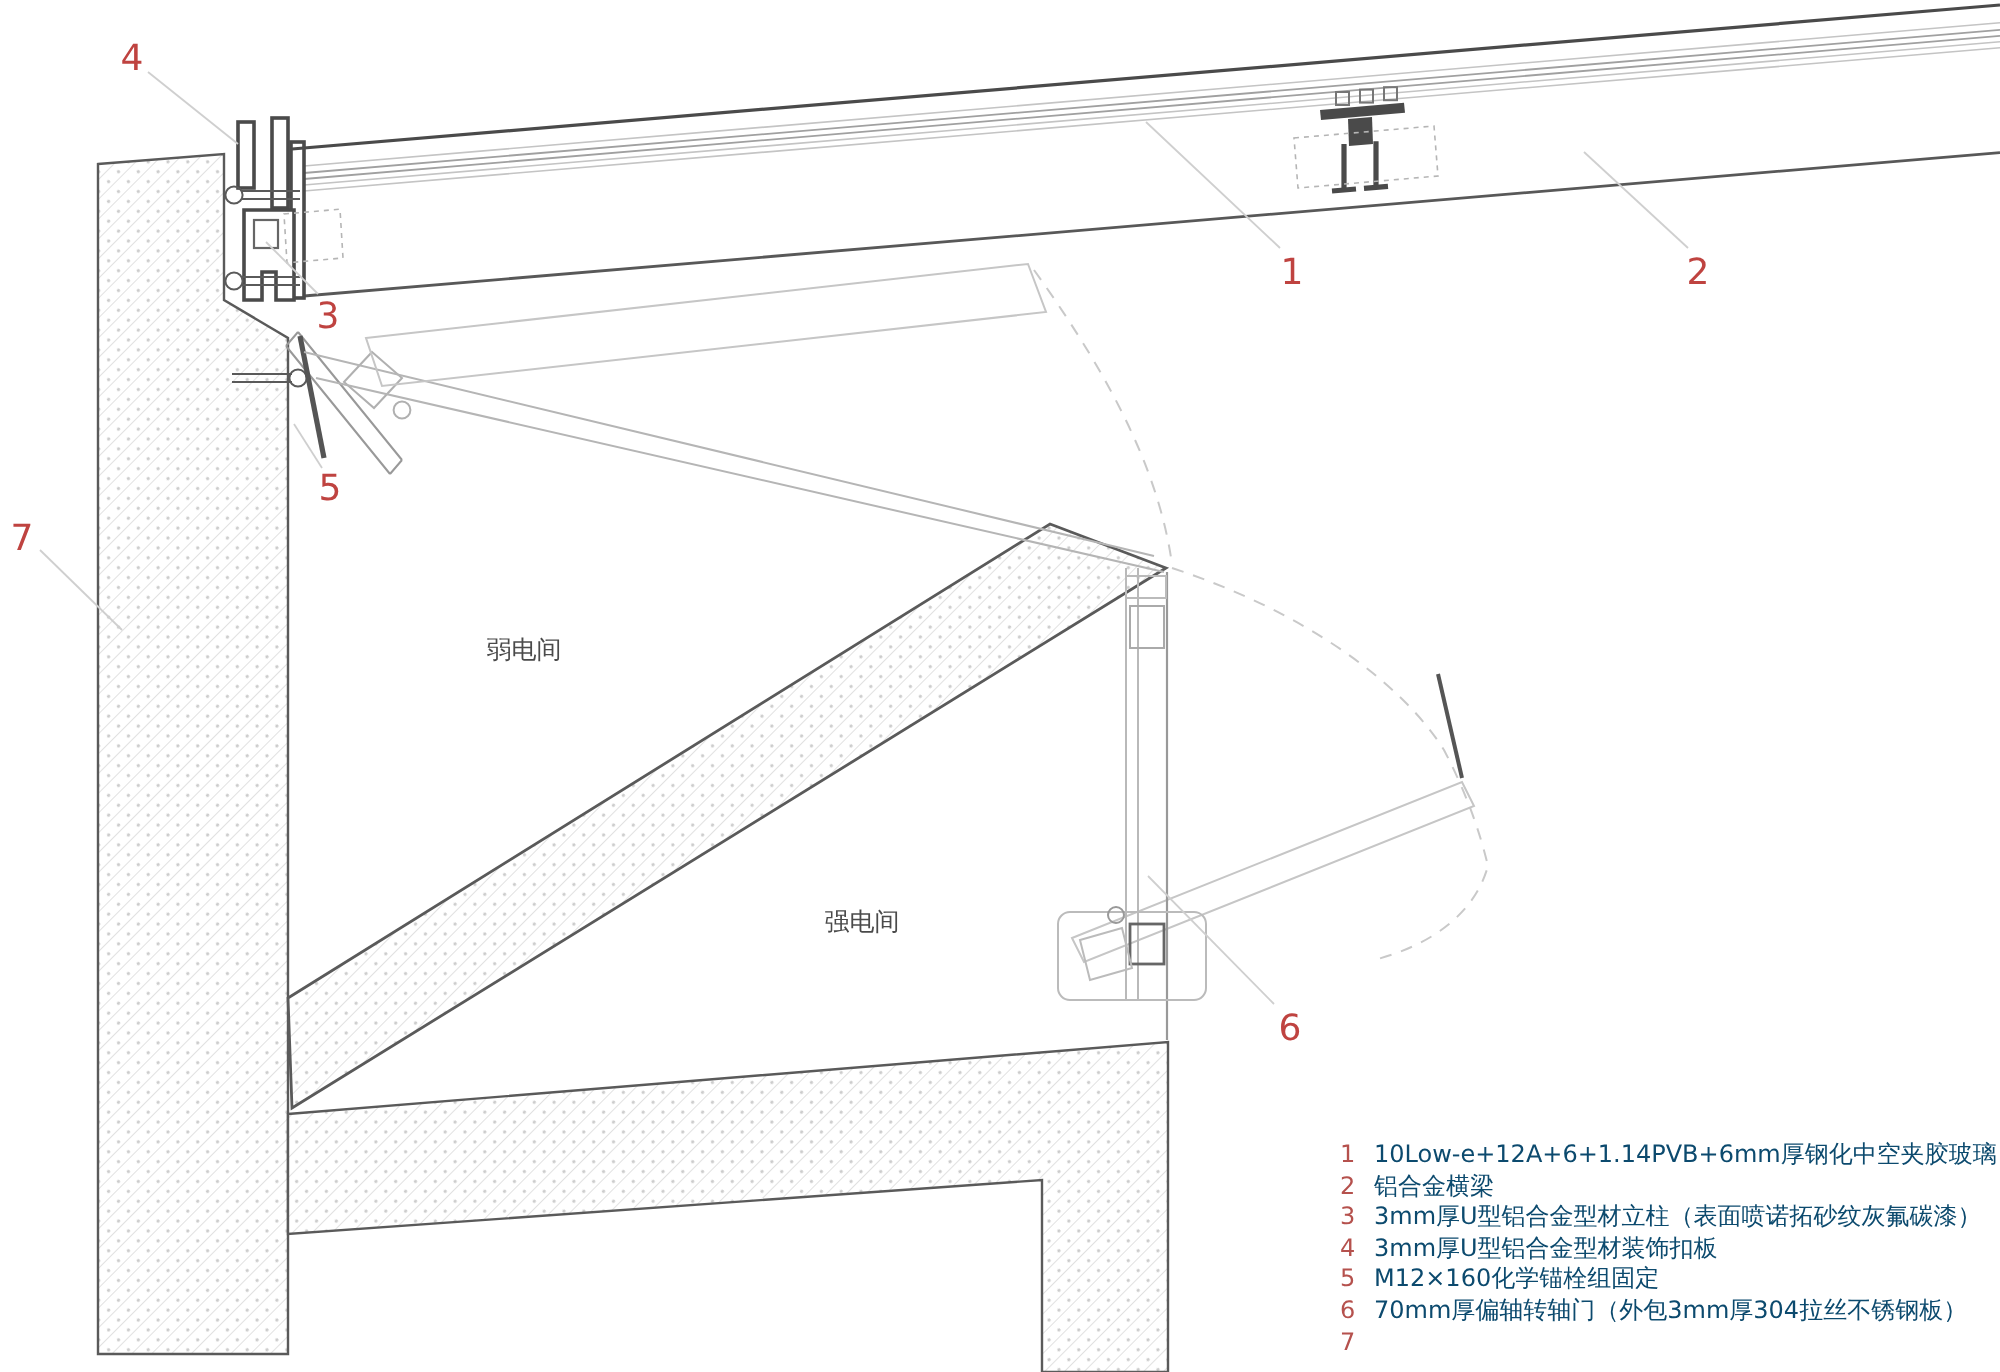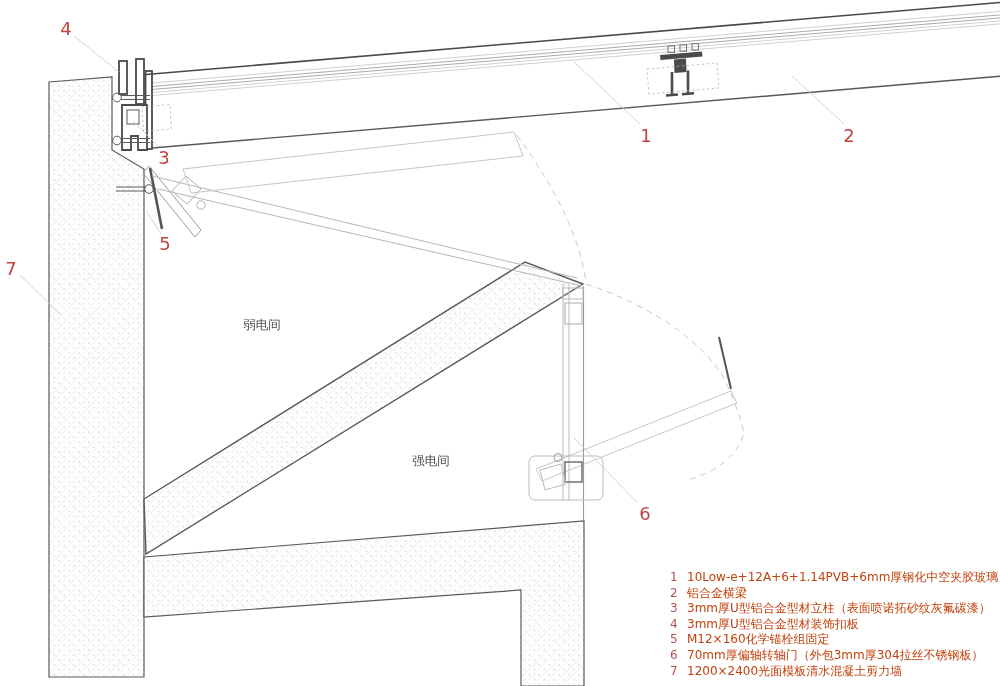"10Low-e+12A+6+1.14PVB+6mm厚钢化中空夹胶玻璃" .legend-text { color: #c2410c -> #0c4a6e }
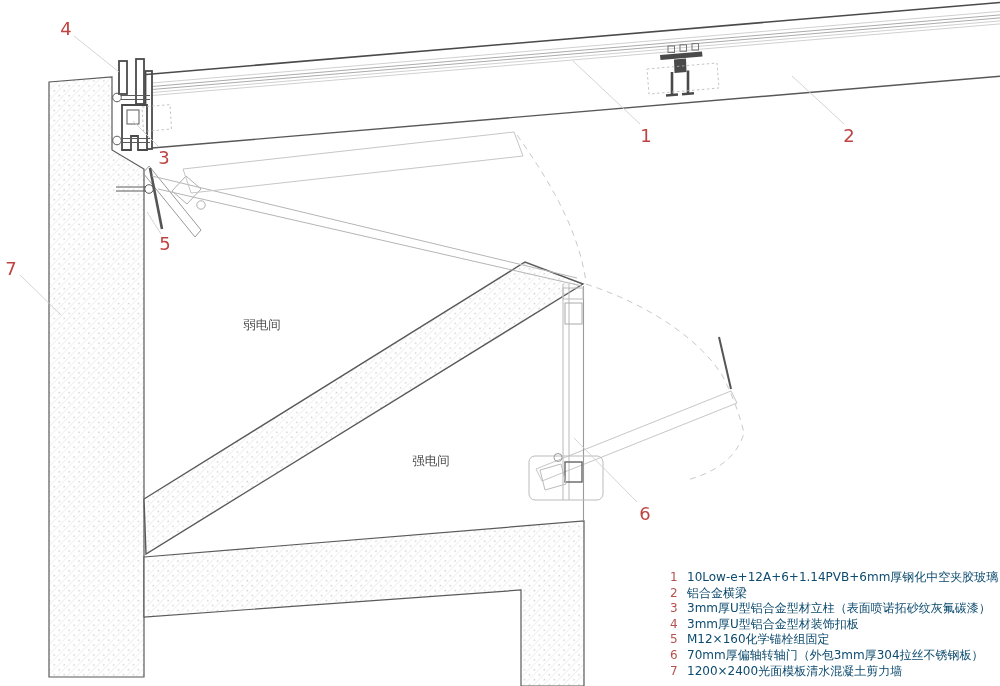"1200×2400光面模板清水混凝土剪力墙" span.legend-text { html: <span>1200×2400光面模板清水混凝土剪力墙</span> -> none }
